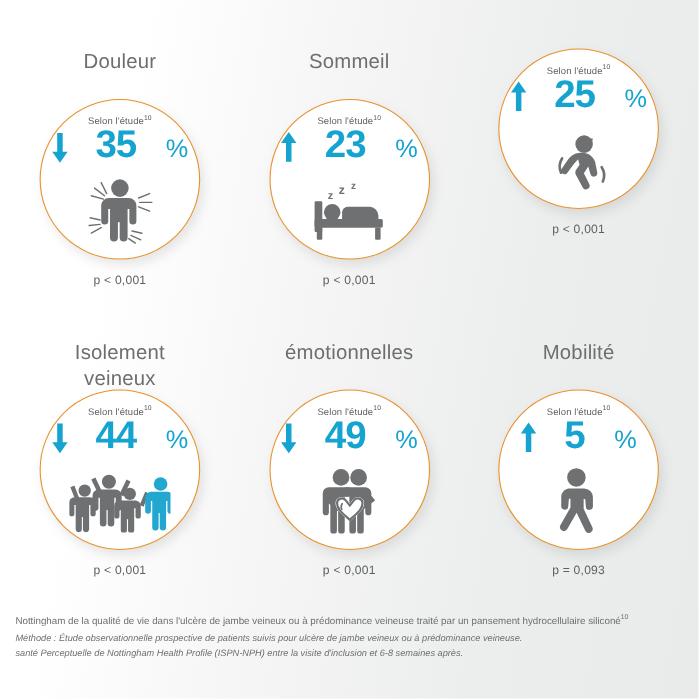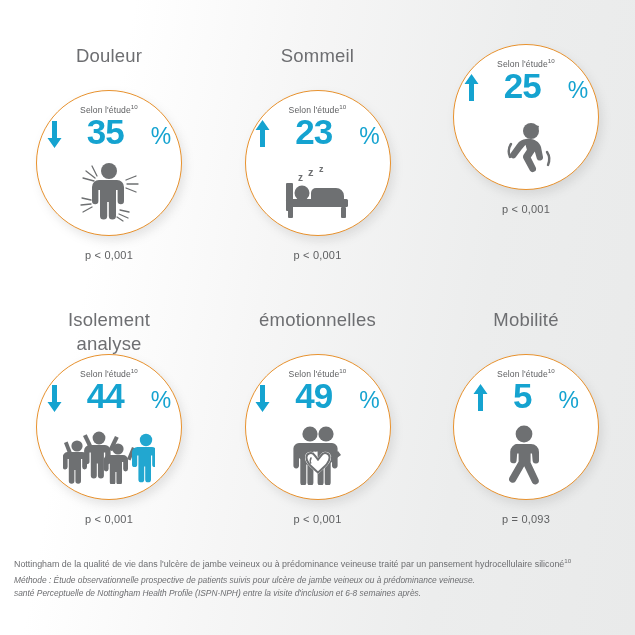"analyse" span { text: analyse -> veineux }
